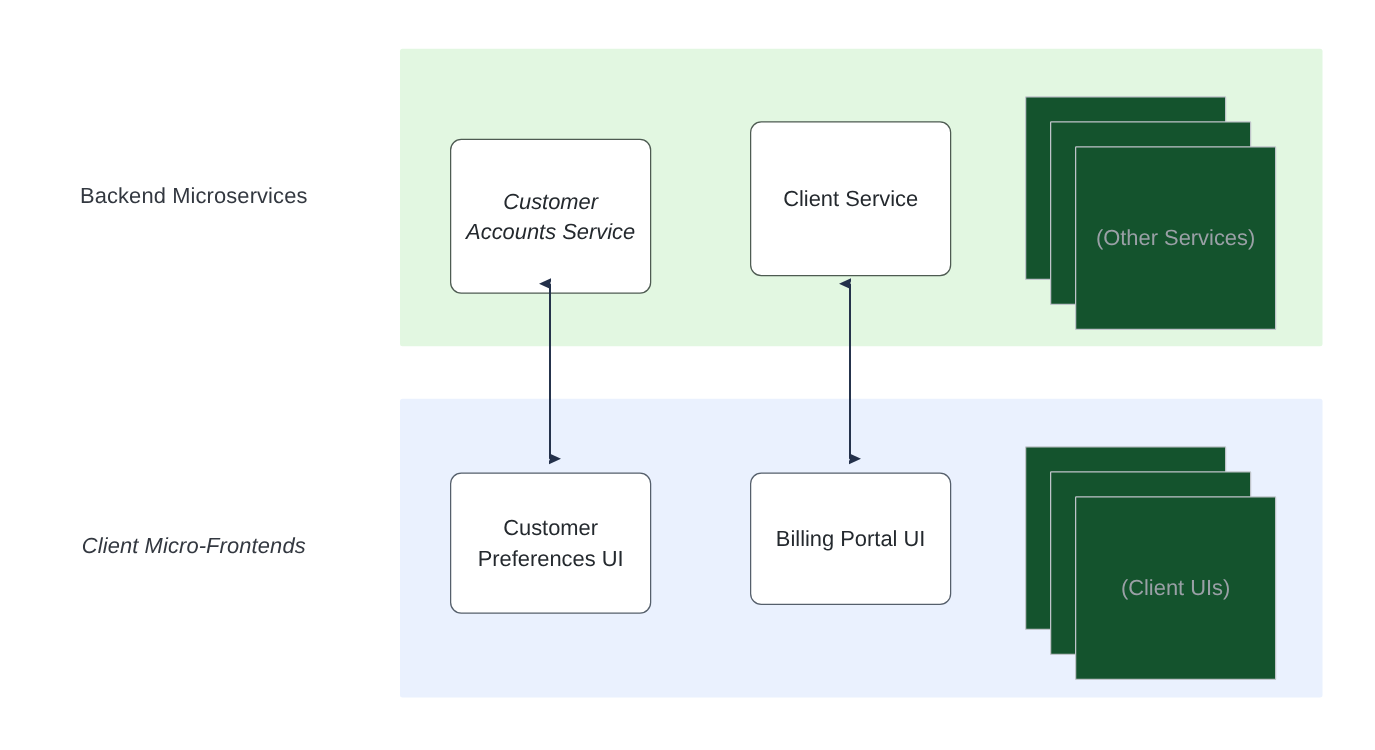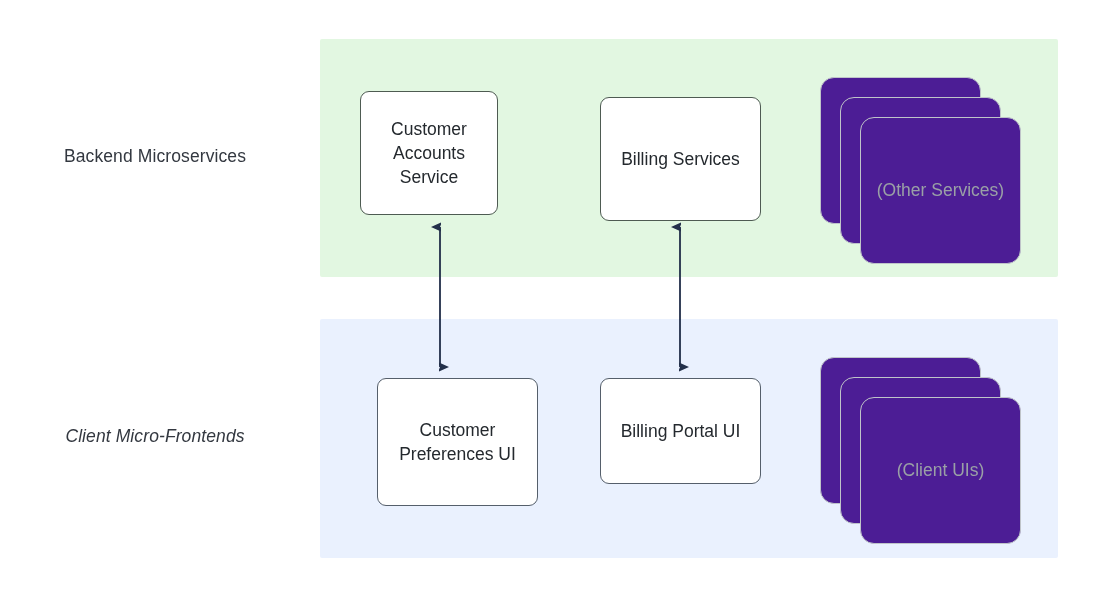"Customer Accounts Service" .node-customer-accounts { font-style: none -> italic; top: 91px -> 111px; width: 138px -> 161px }
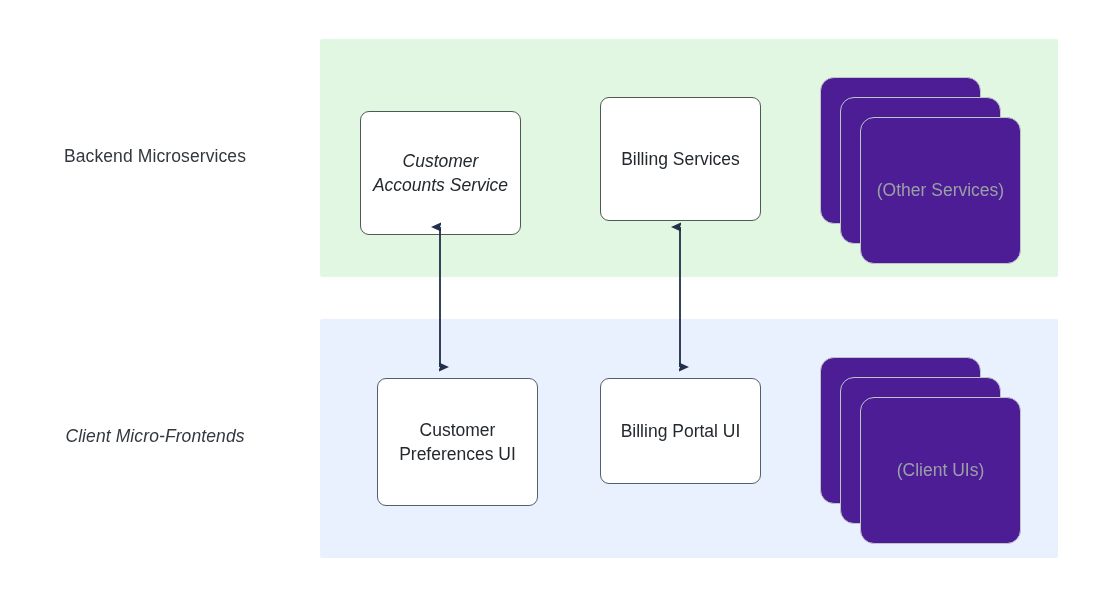"Billing Services" div.node { text: Billing Services -> Client Service }
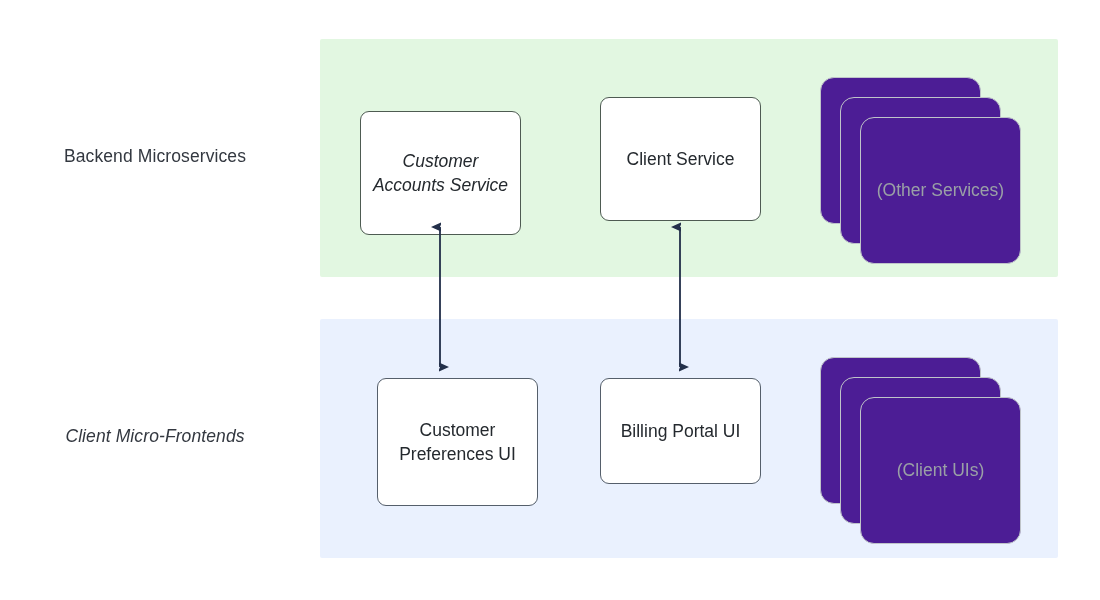"(Other Services)" .stack-card { background: #4c1d95 -> #14532d; border-radius: 14px -> 1px }
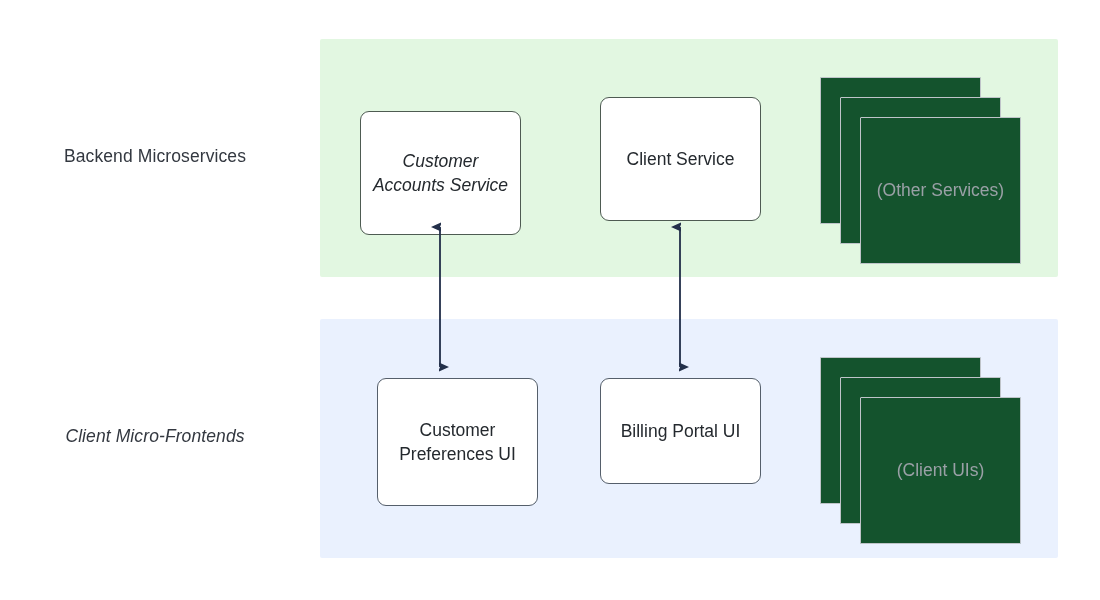"Customer Preferences UI" .node-customer-prefs { height: 128px -> 113px; margin-left: 17px -> none }
